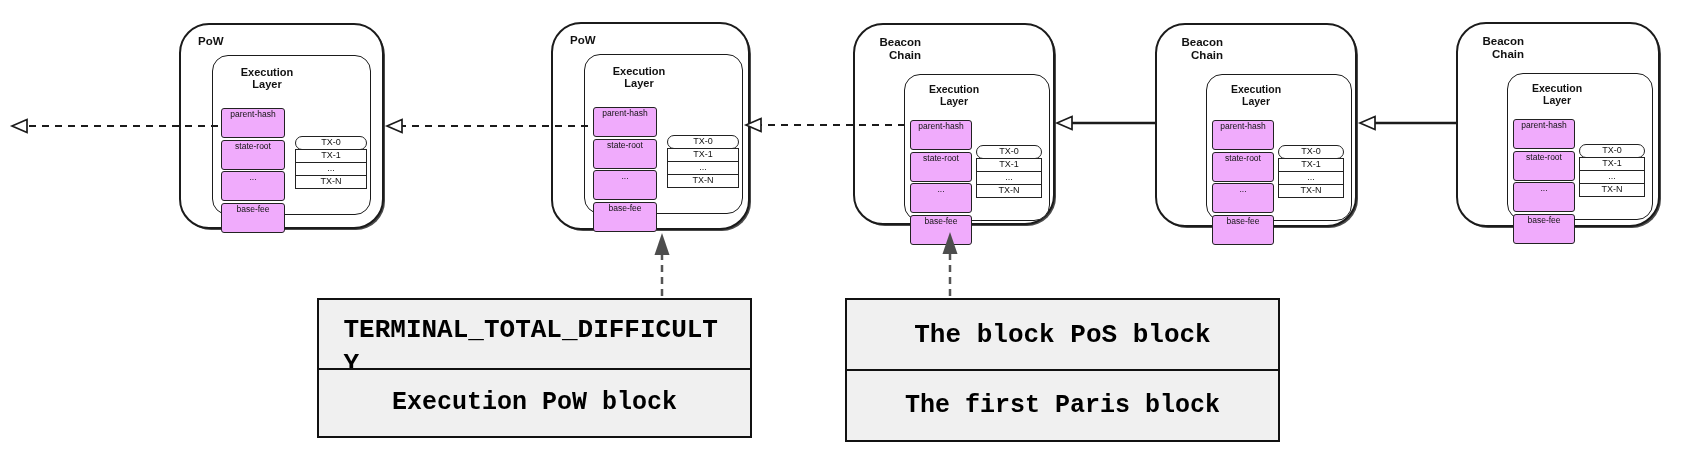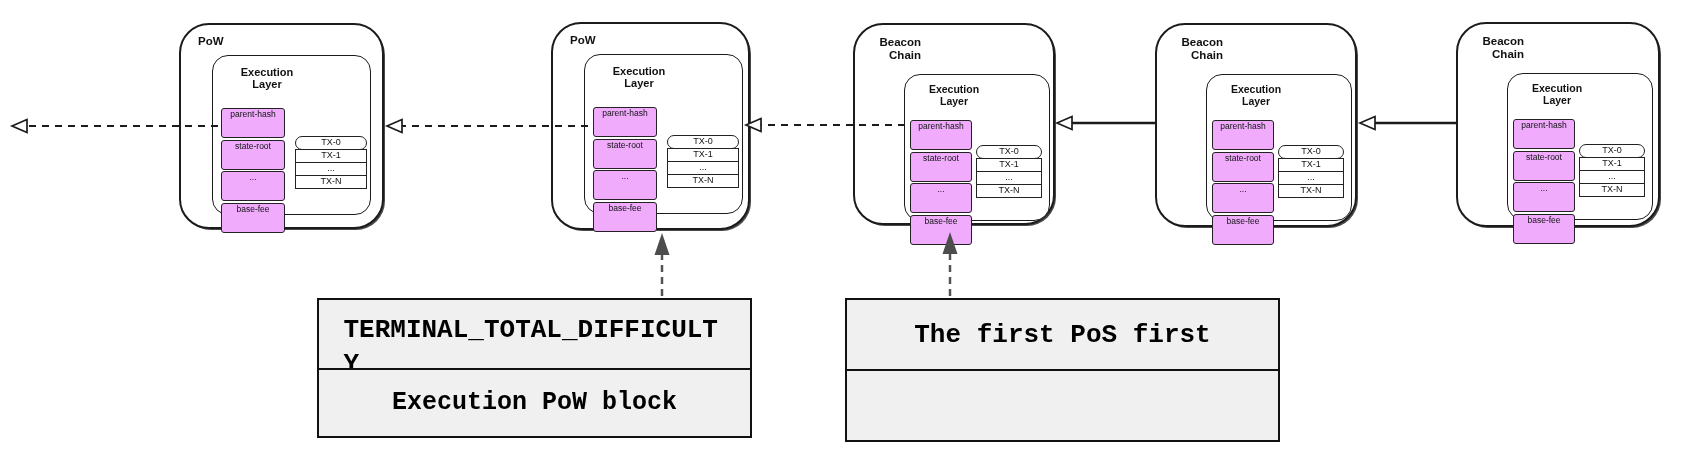"The first PoS first" div.label-row1 { text: first PoS first -> block PoS block }
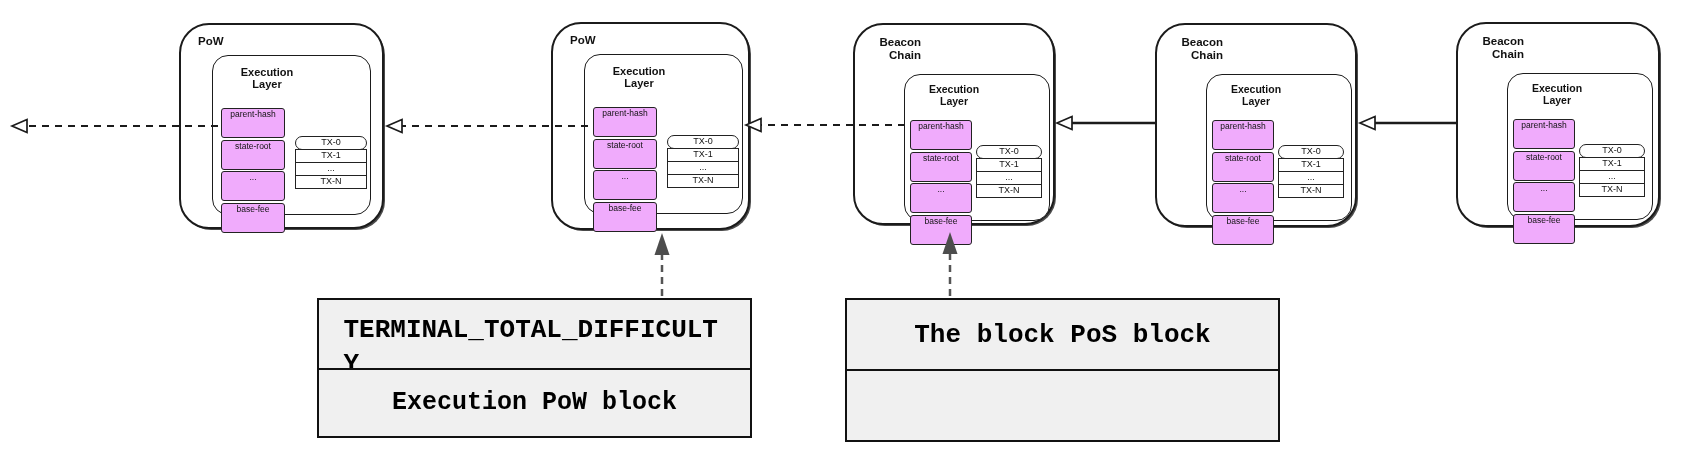"The first Paris block" div.label-row2 { html: none -> <div>The first Paris block</div> }
